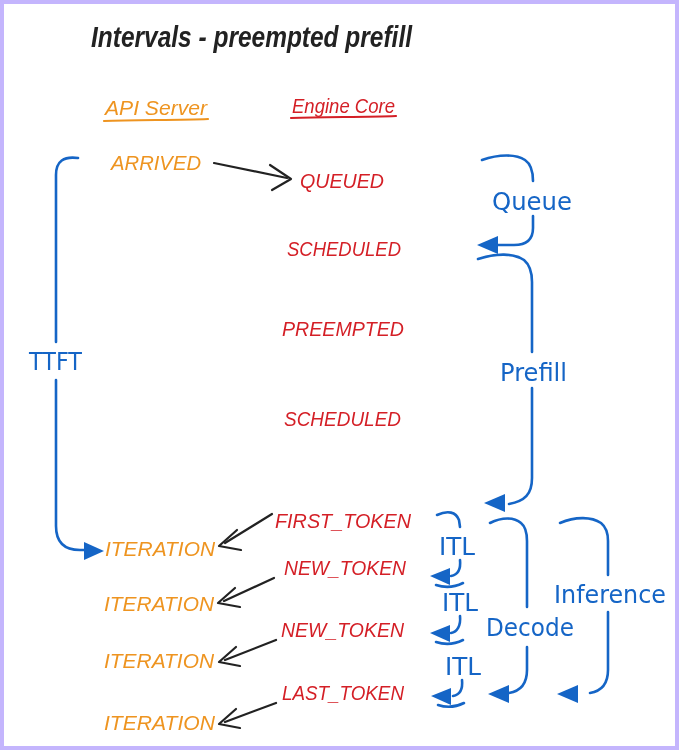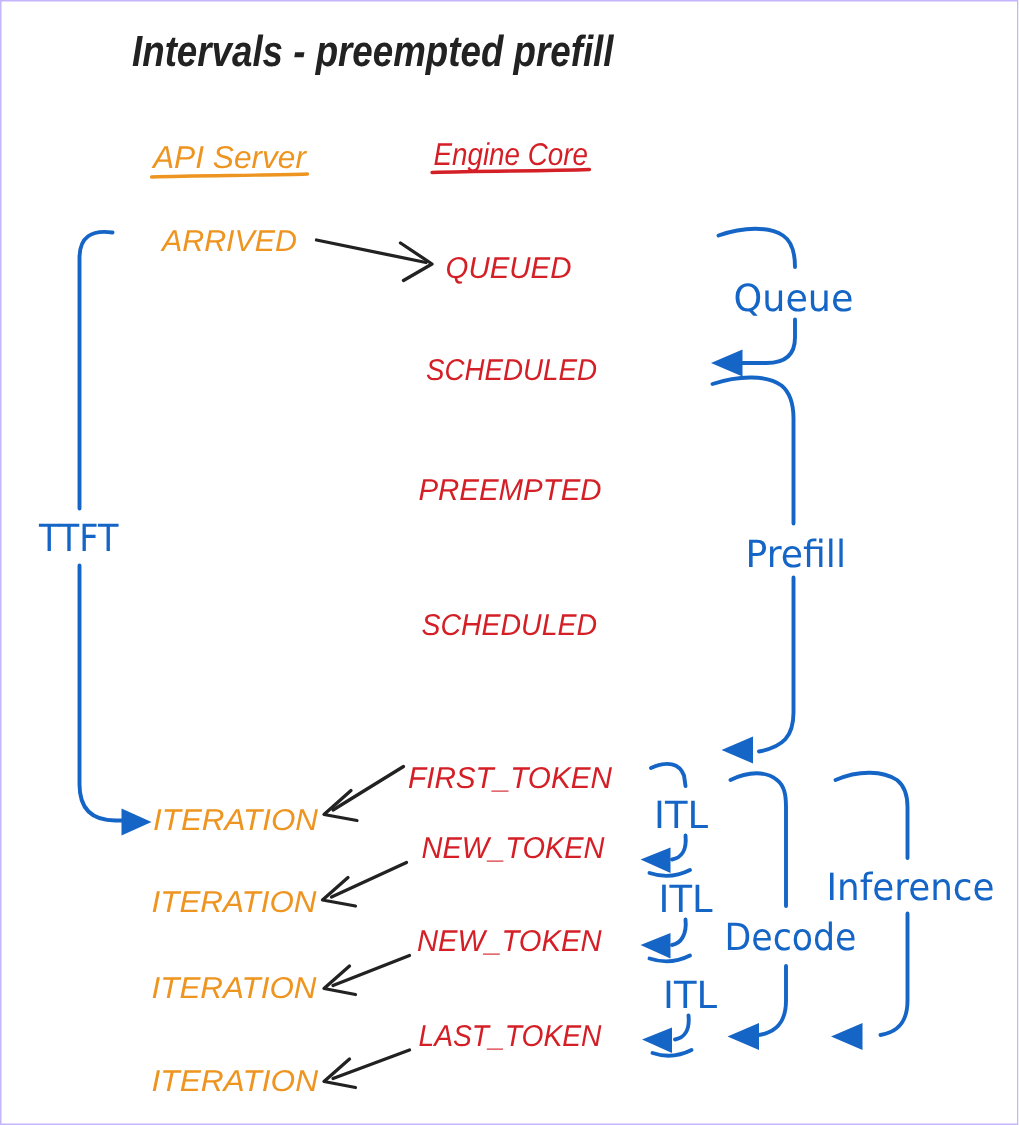"Intervals - preempted prefill" #canvas { border: 1px solid #c4b5fd -> 4px solid #c4b5fd }
